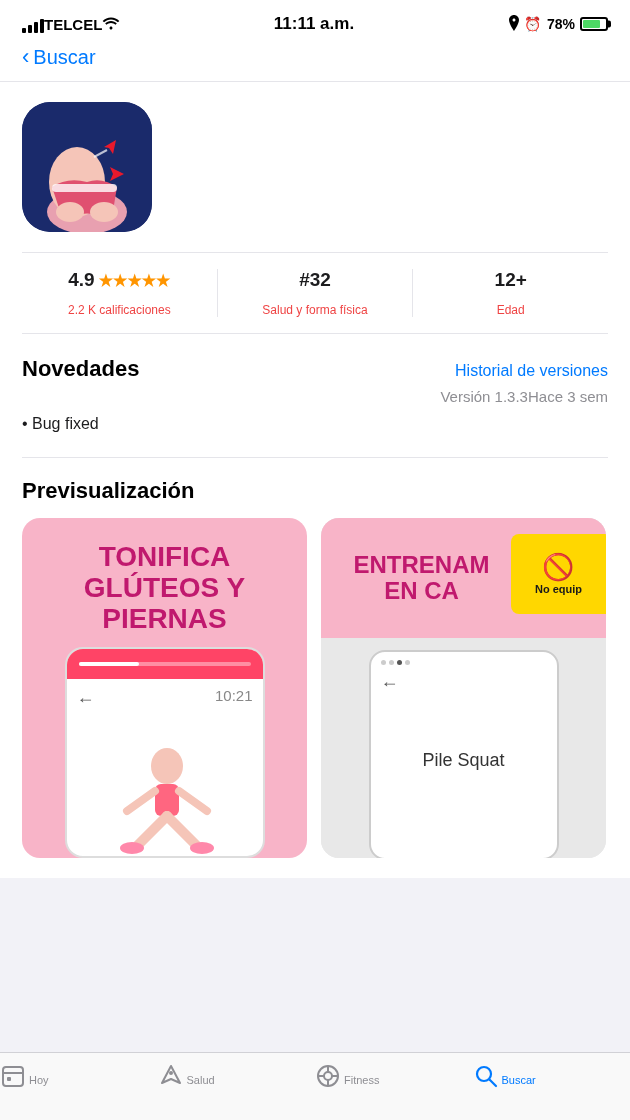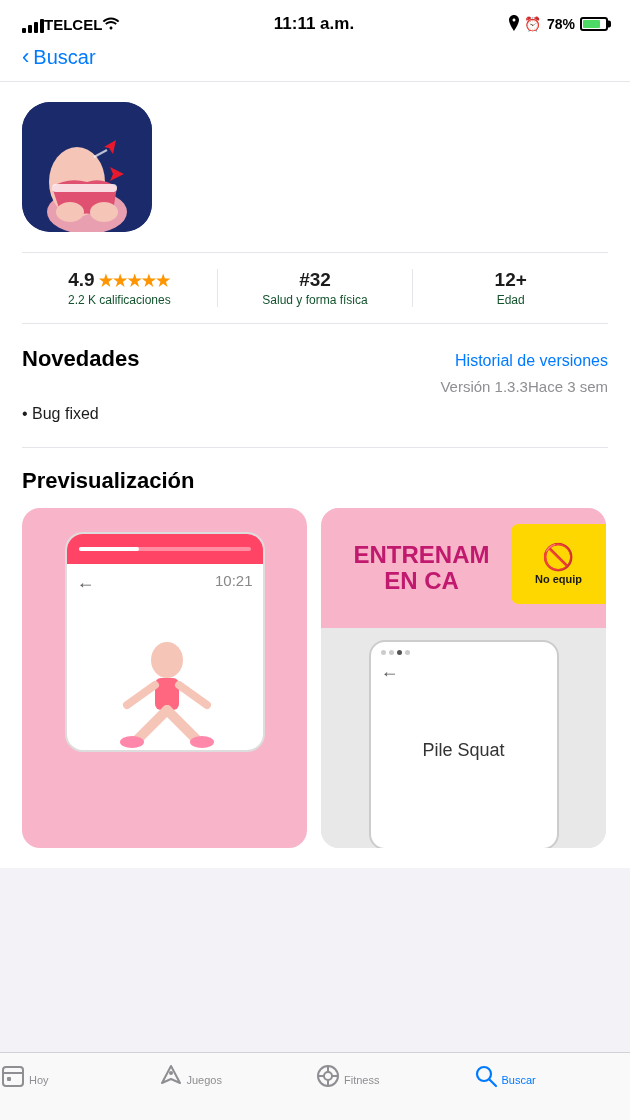"2.2 K calificaciones" .stat-label { color: #14532d -> #ef4444; margin-top: 2px -> 12px }
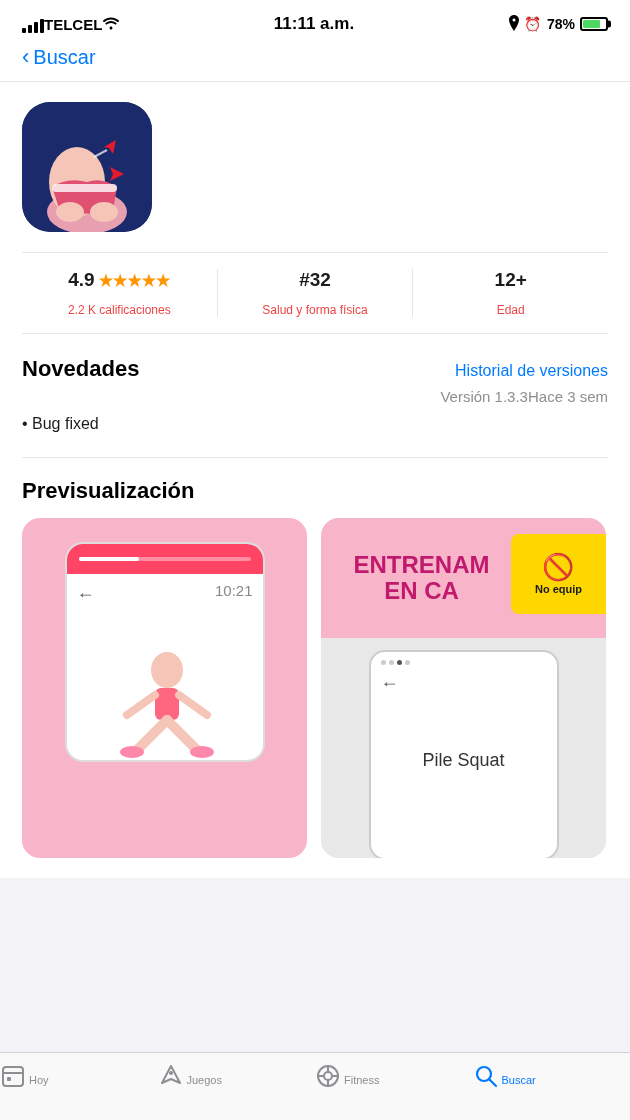"TONIFICA GLÚTEOS Y PIERNAS" div.preview1-title { html: none -> <div>TONIFICA GLÚTEOS Y PIERNAS</div> }
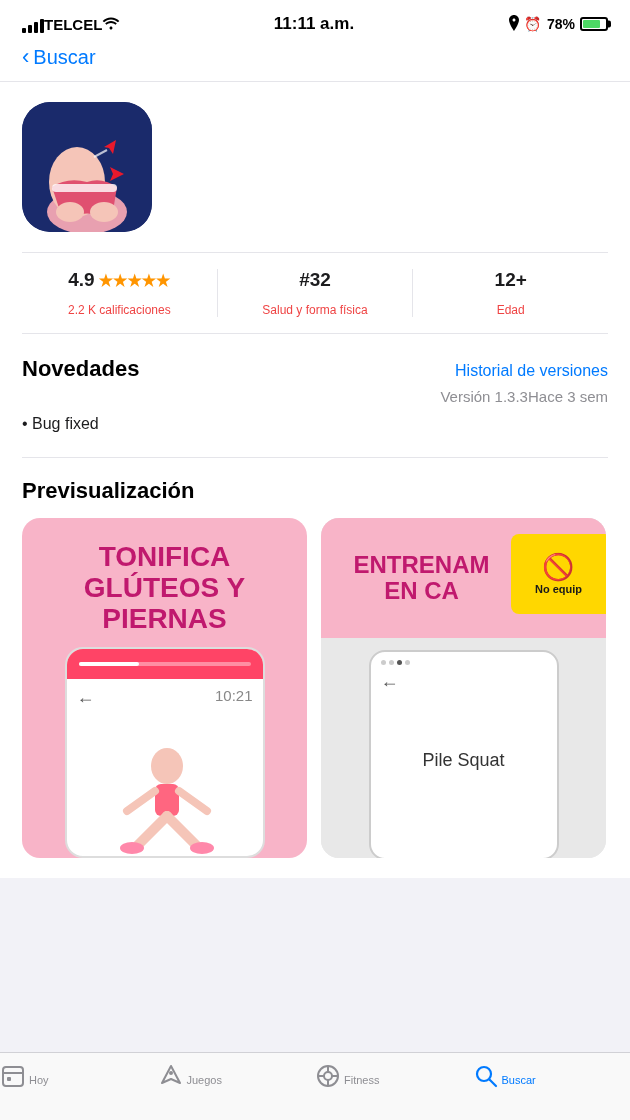"Juegos" span.tab-label { text: Juegos -> Salud }
